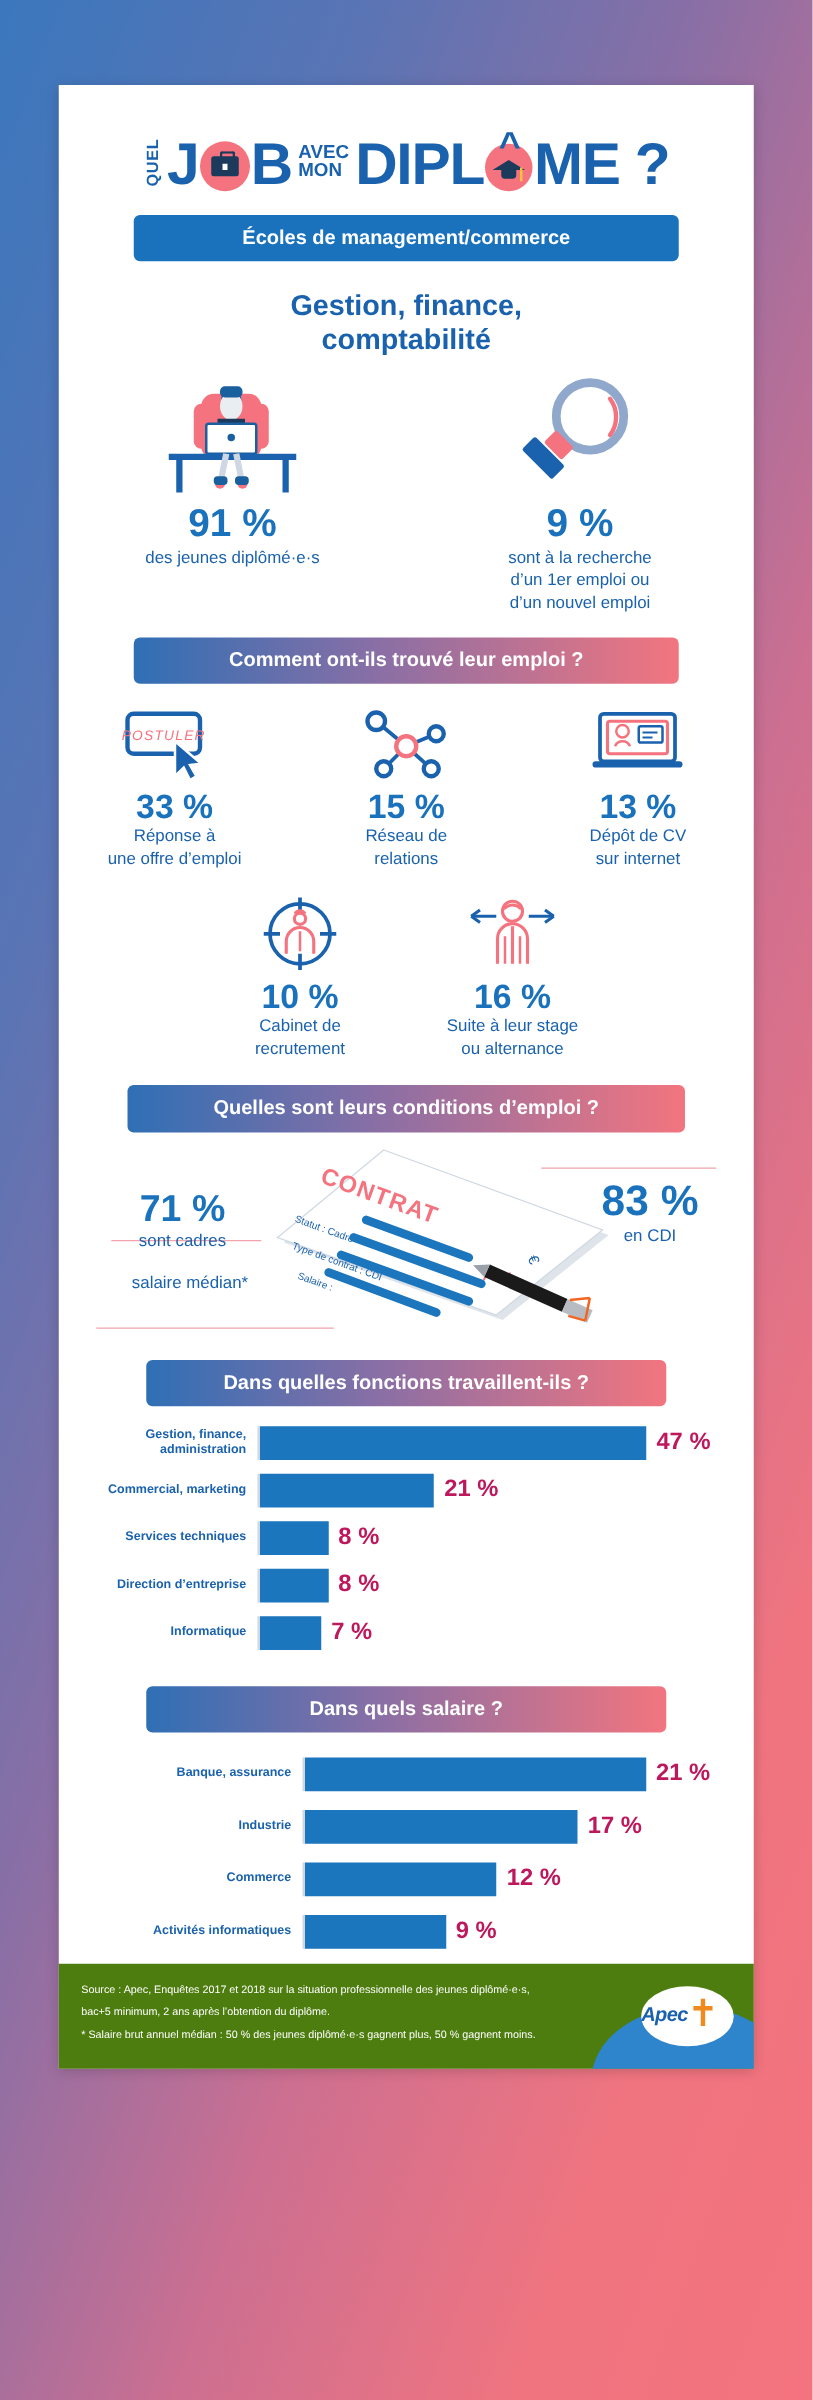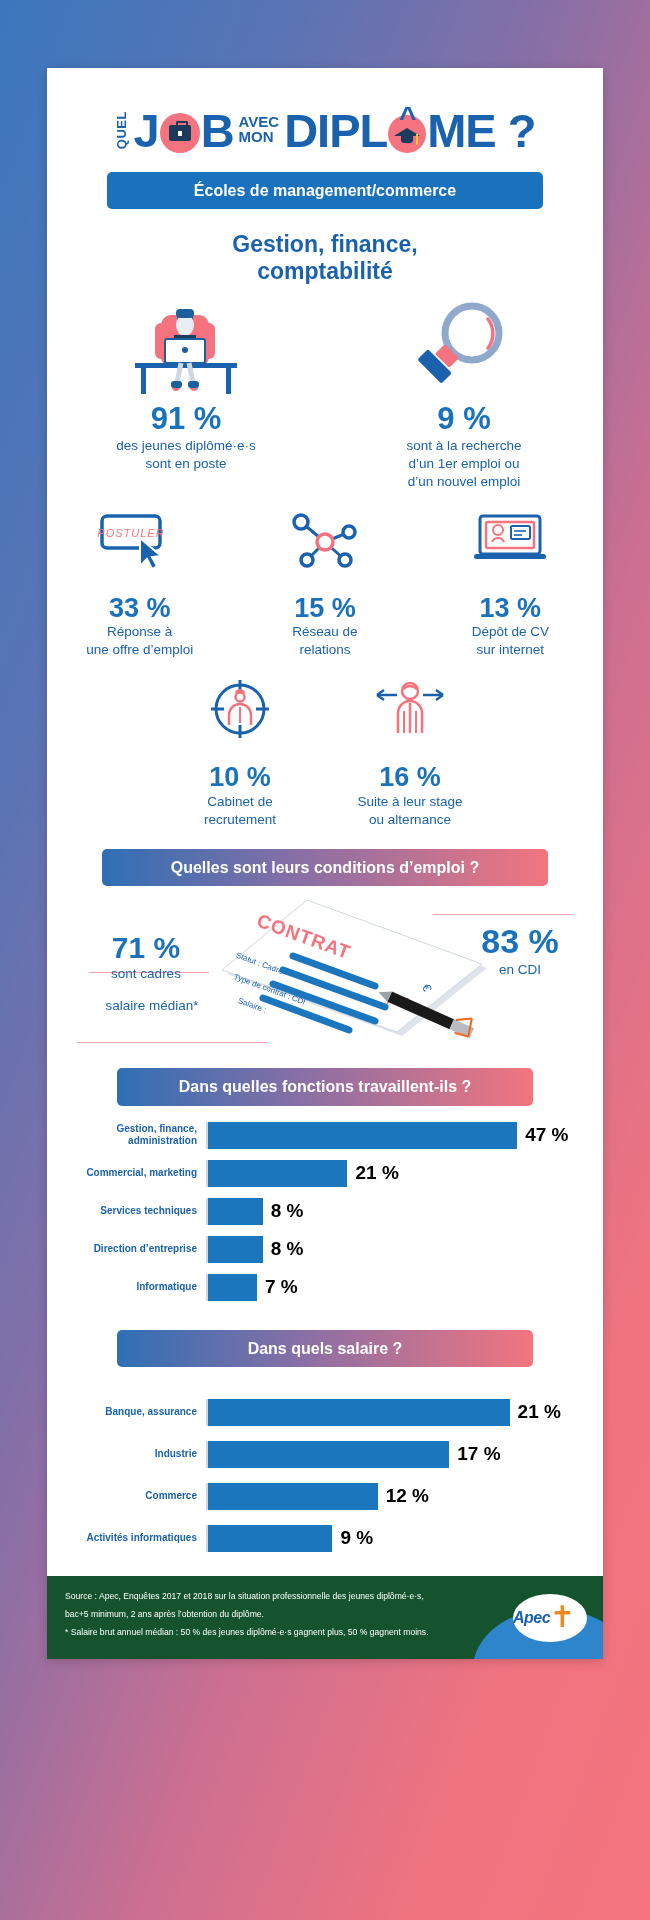"sont en poste" div { html: <div>sont en poste</div> -> none }
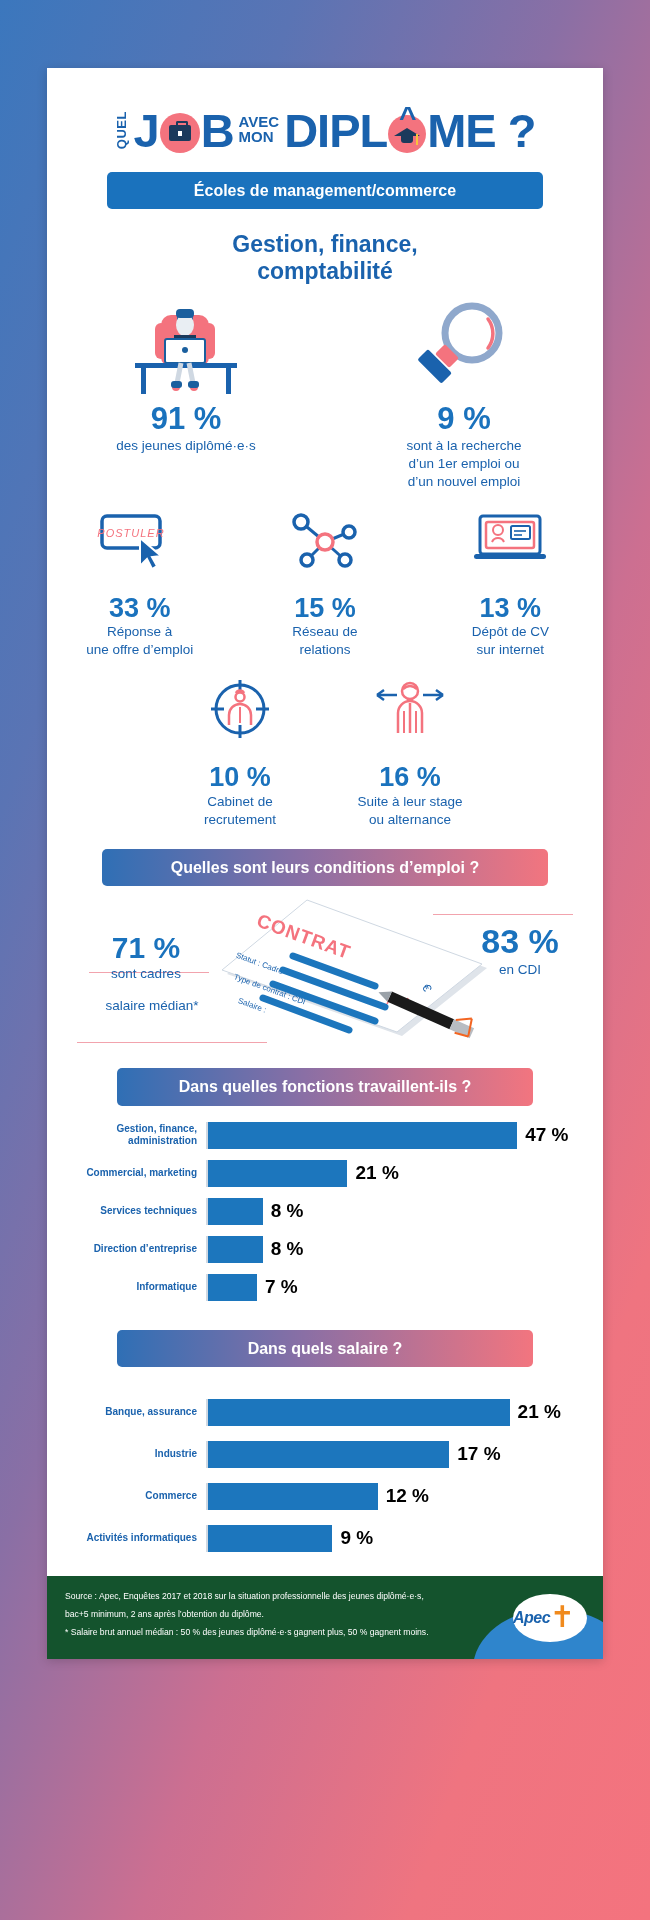"Comment ont-ils trouvé leur emploi" div { html: none -> <div> <div>Comment ont-ils trouvé leur emploi ?</div> </div> }
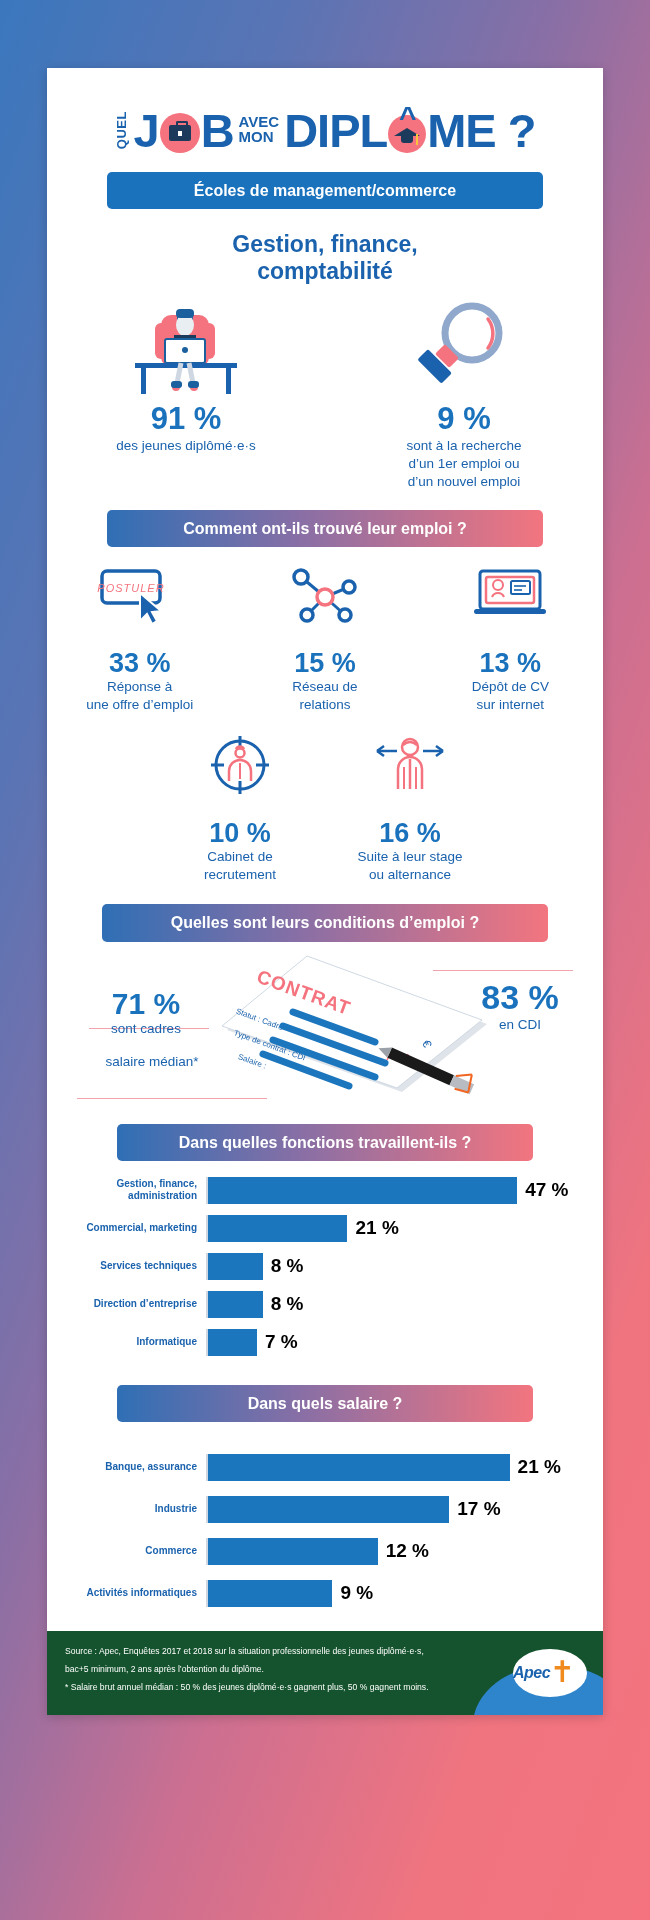"33 %" .iconcell .pct { margin-top: 22px -> 4px }
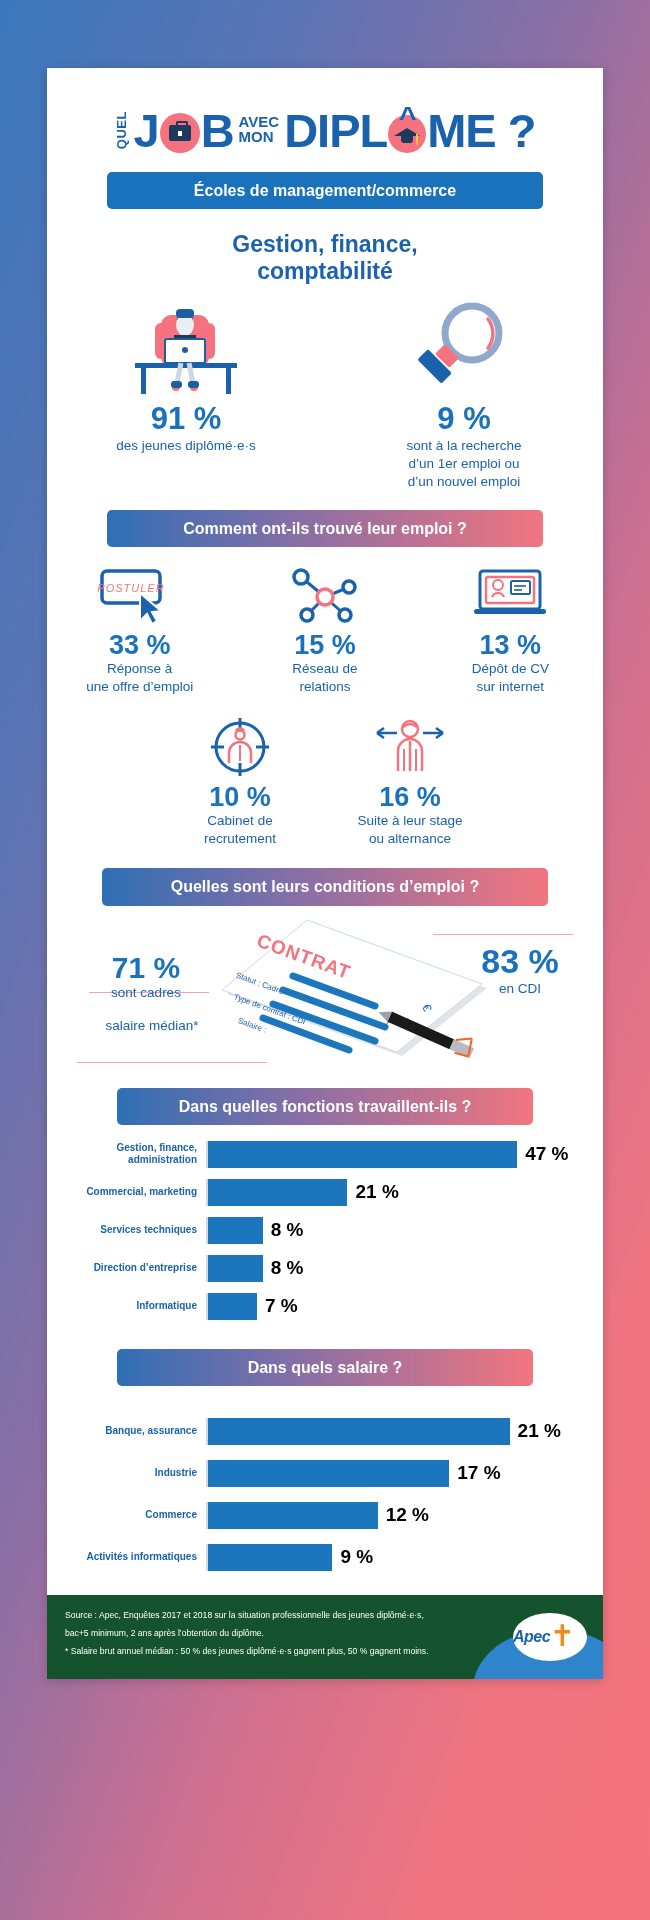"47 %" .bval { color: #000000 -> #be185d }
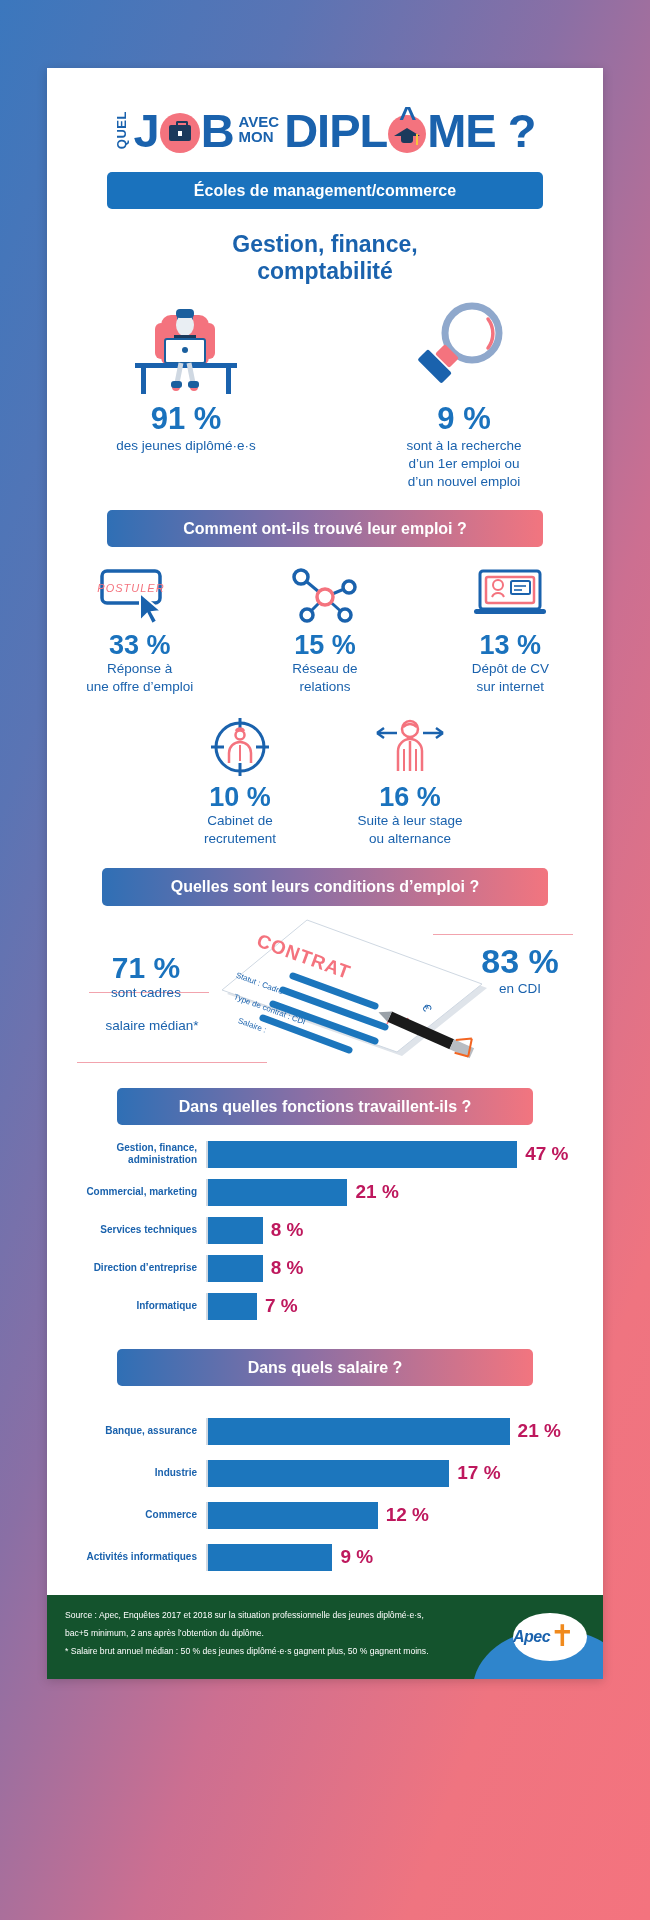"Banque, assurance" div.chart { margin-left: none -> 36px; padding-top: 32px -> 20px }
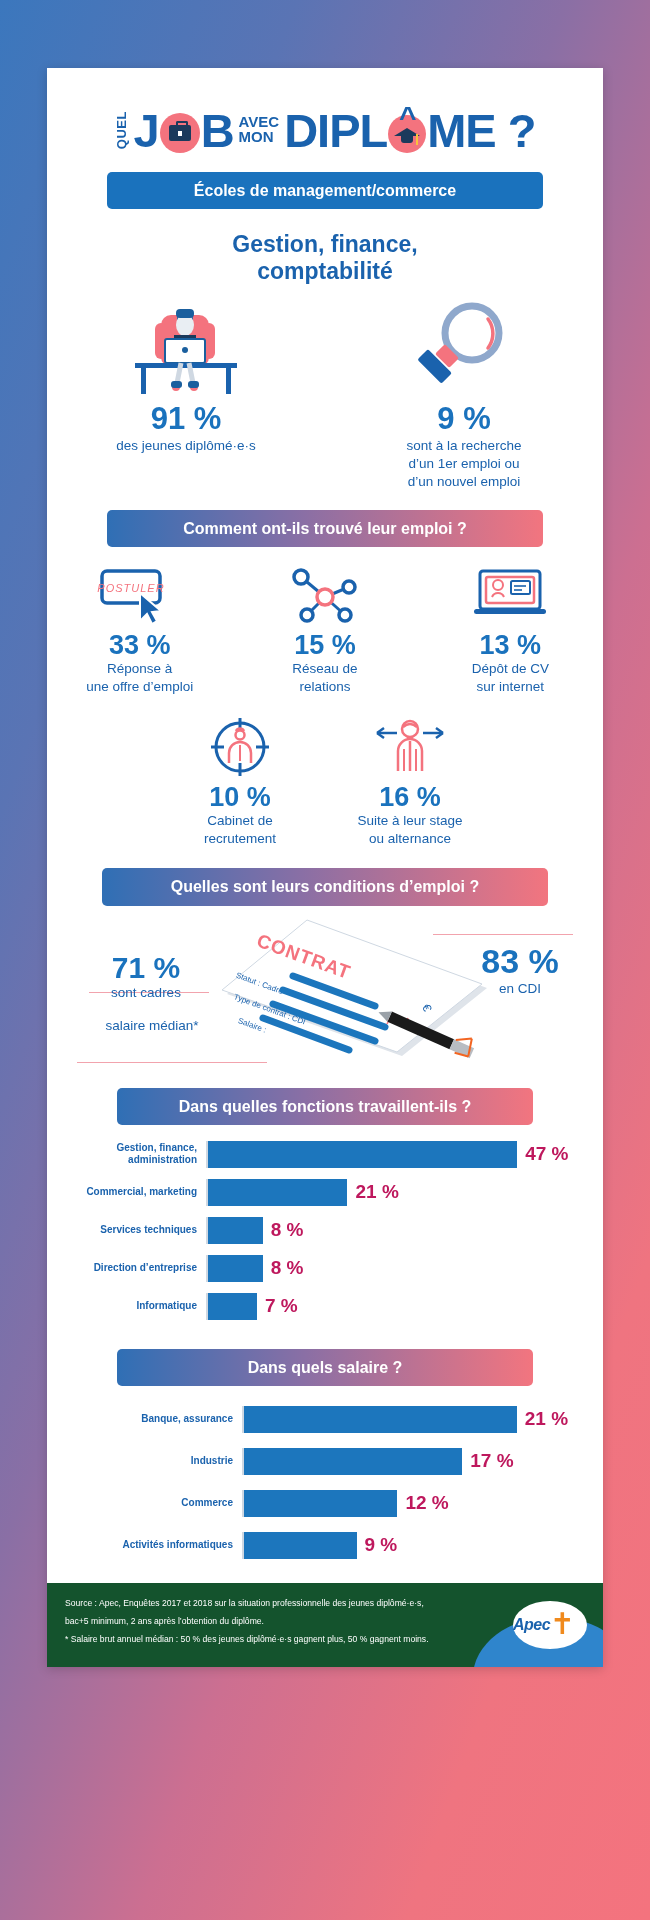"Source : Apec, Enquêtes 2017" .footer { background: #14532d -> #4d7c0f; margin-top: 12px -> none }
